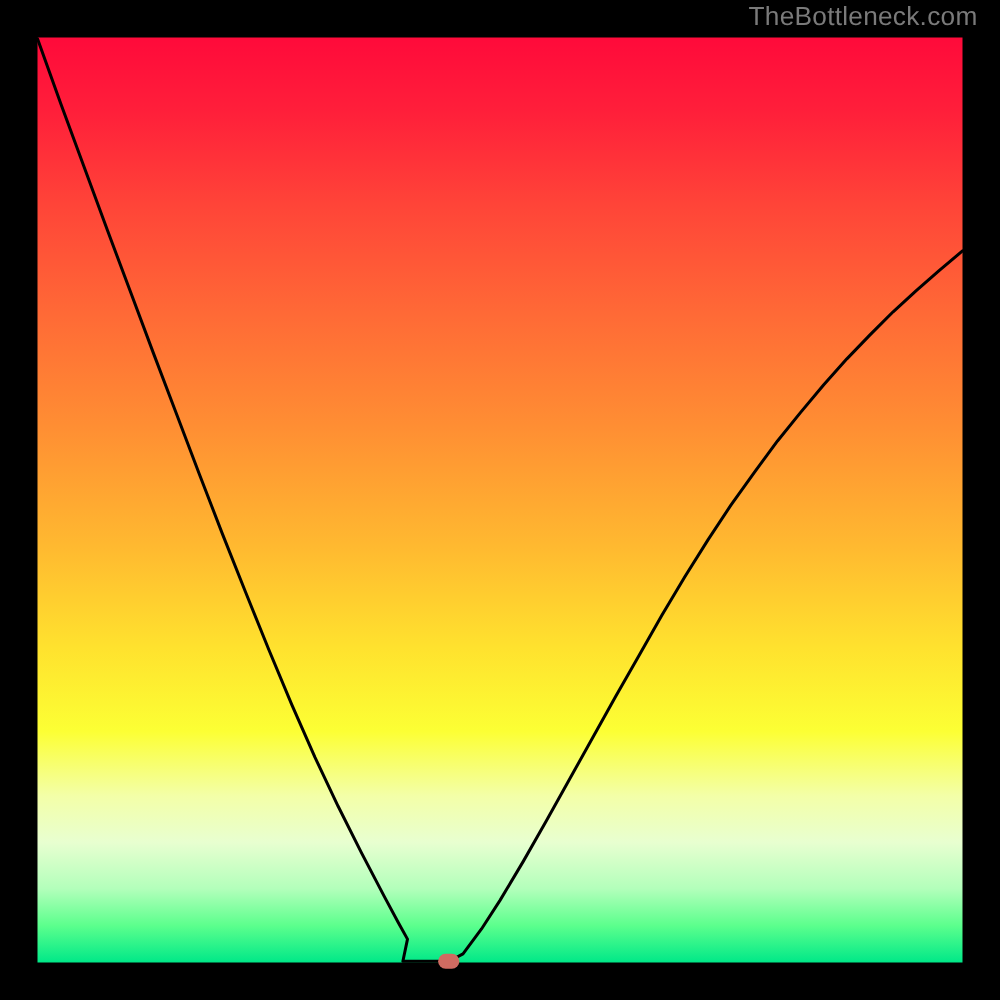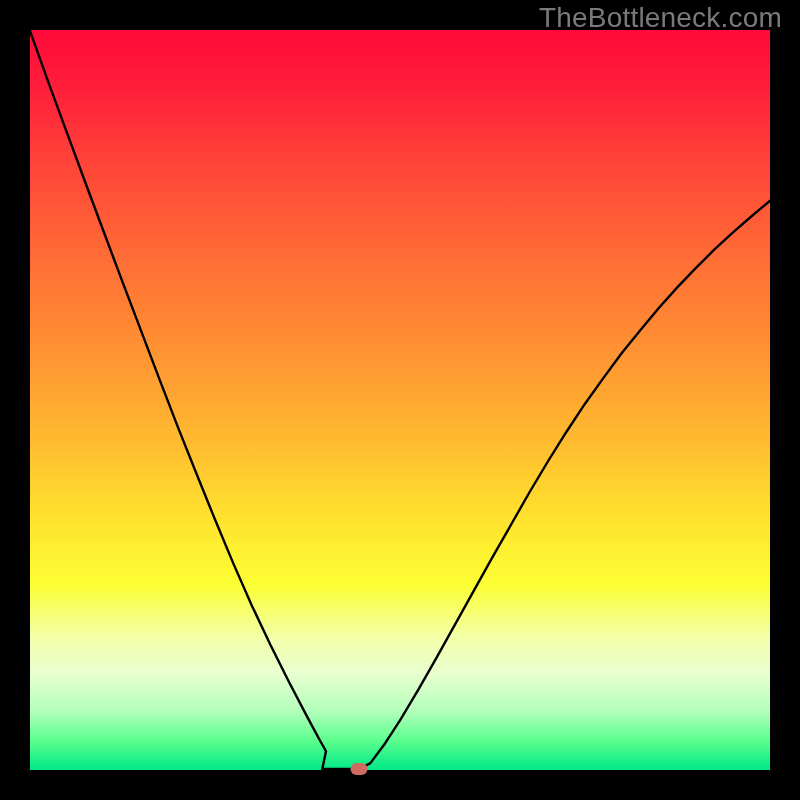"TheBottleneck.com" .watermark { font-size: 28px -> 21px }
